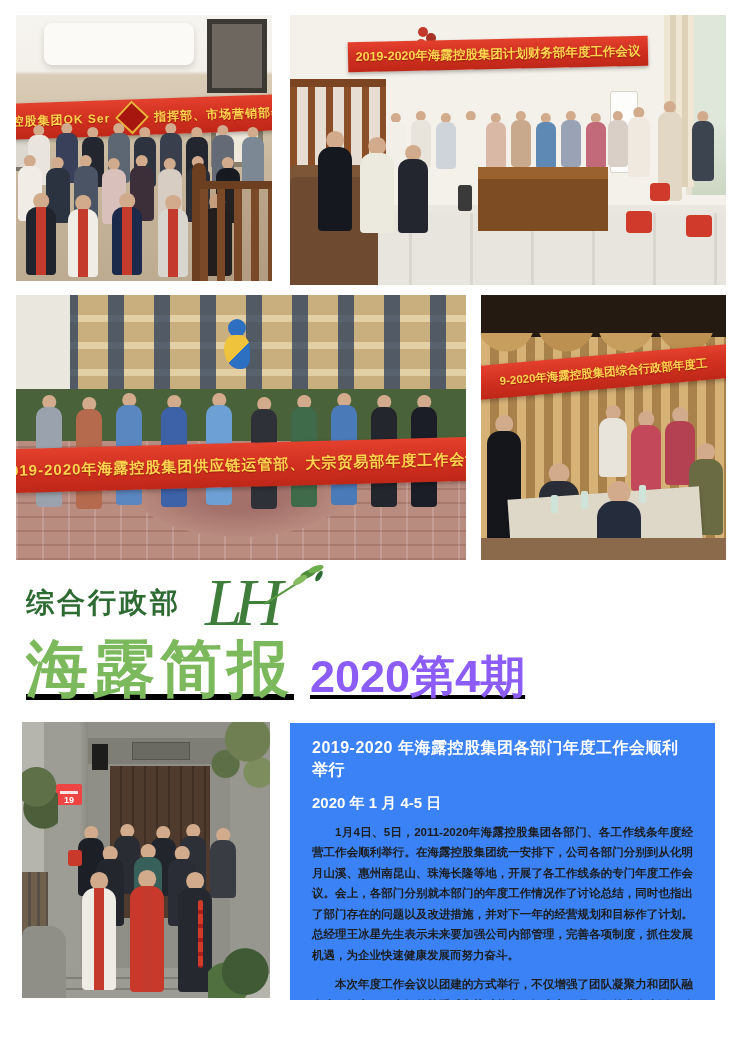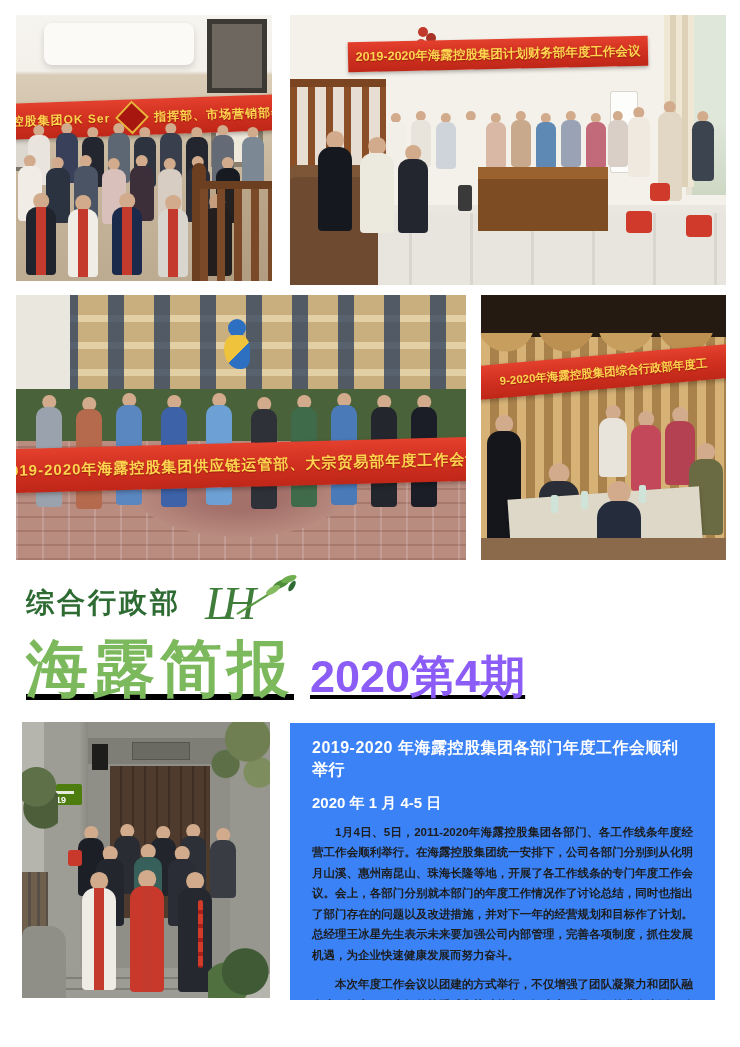"LH" .lh { font-size: 47px -> 68px }
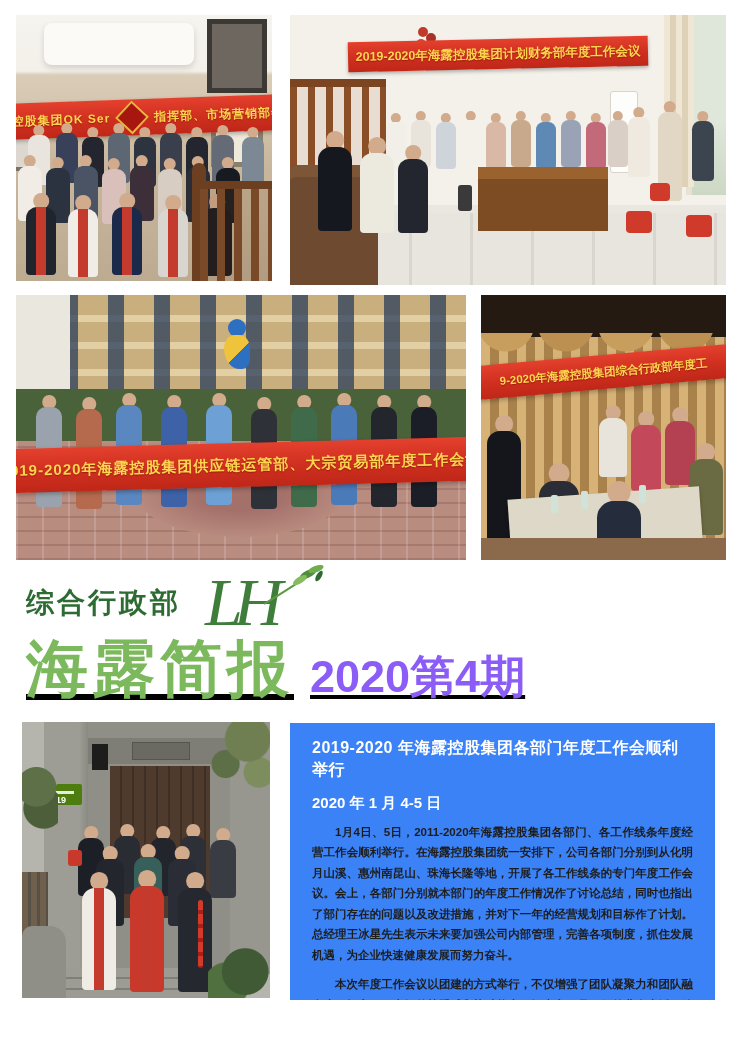"19" .sign5 { align-items: none -> center; background: #4d7c0f -> #ef4444 }
